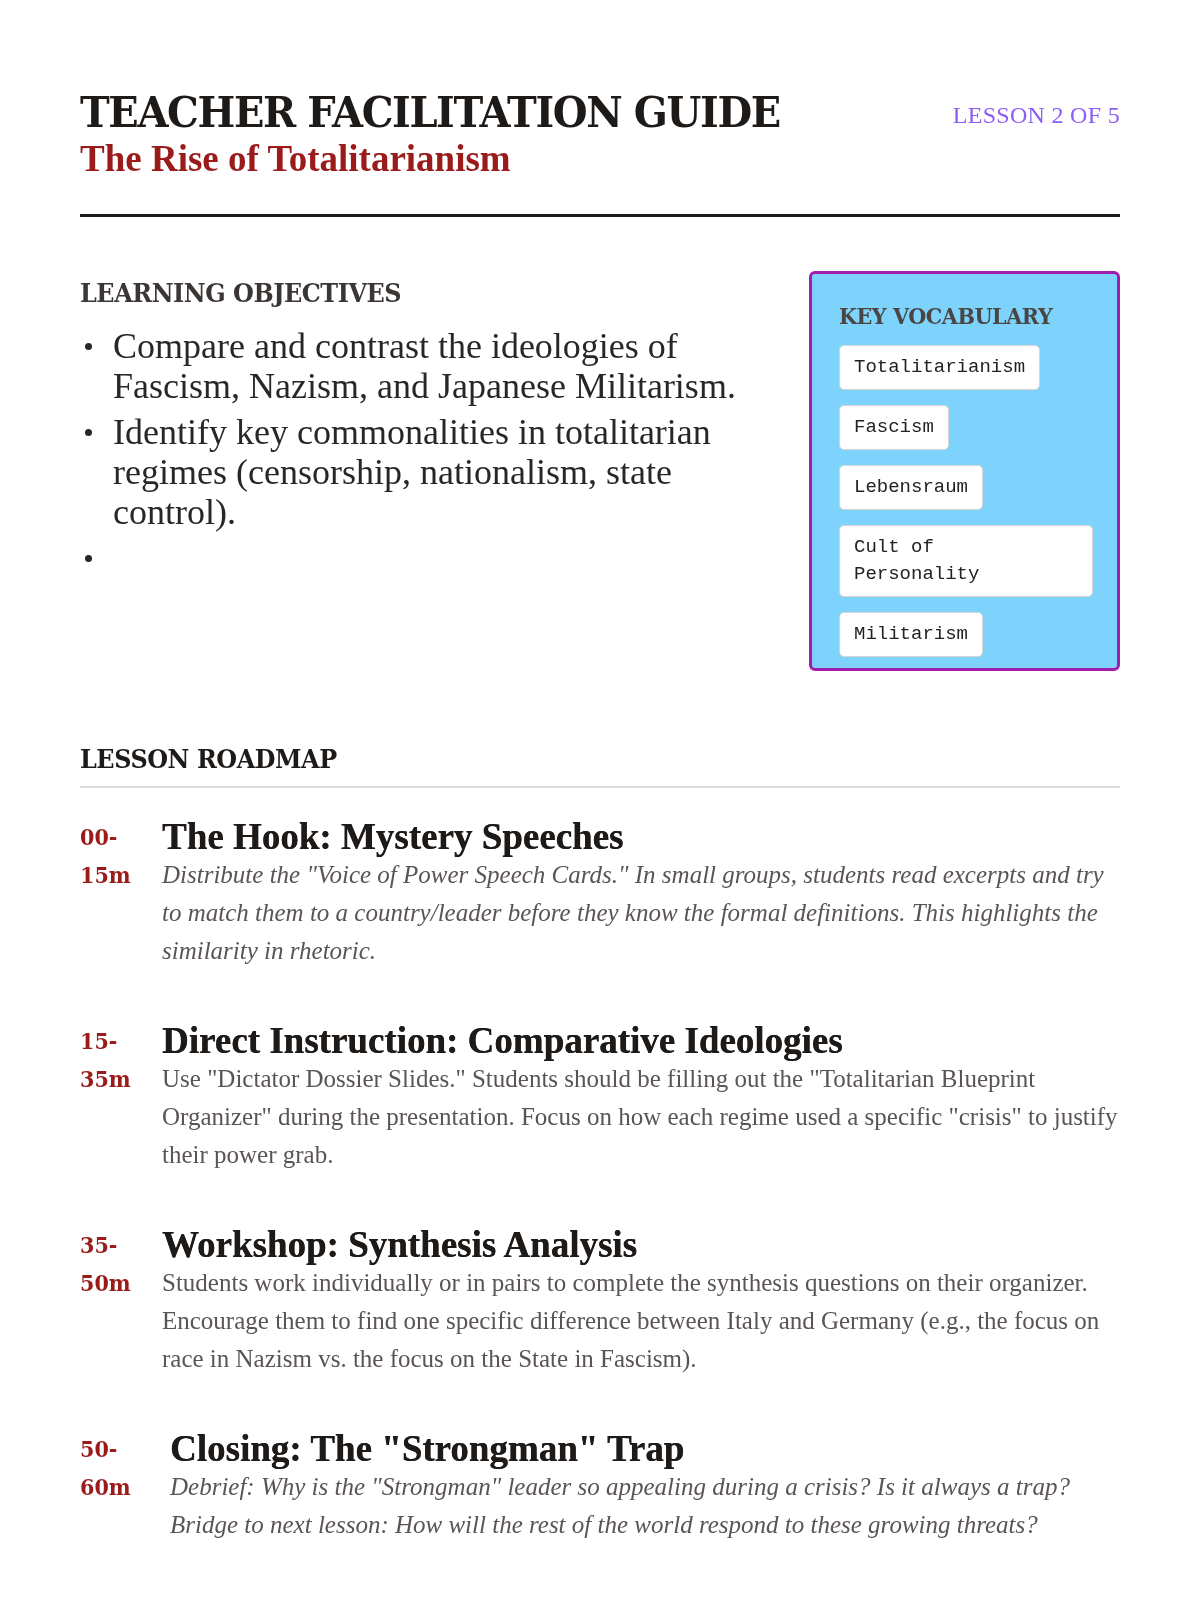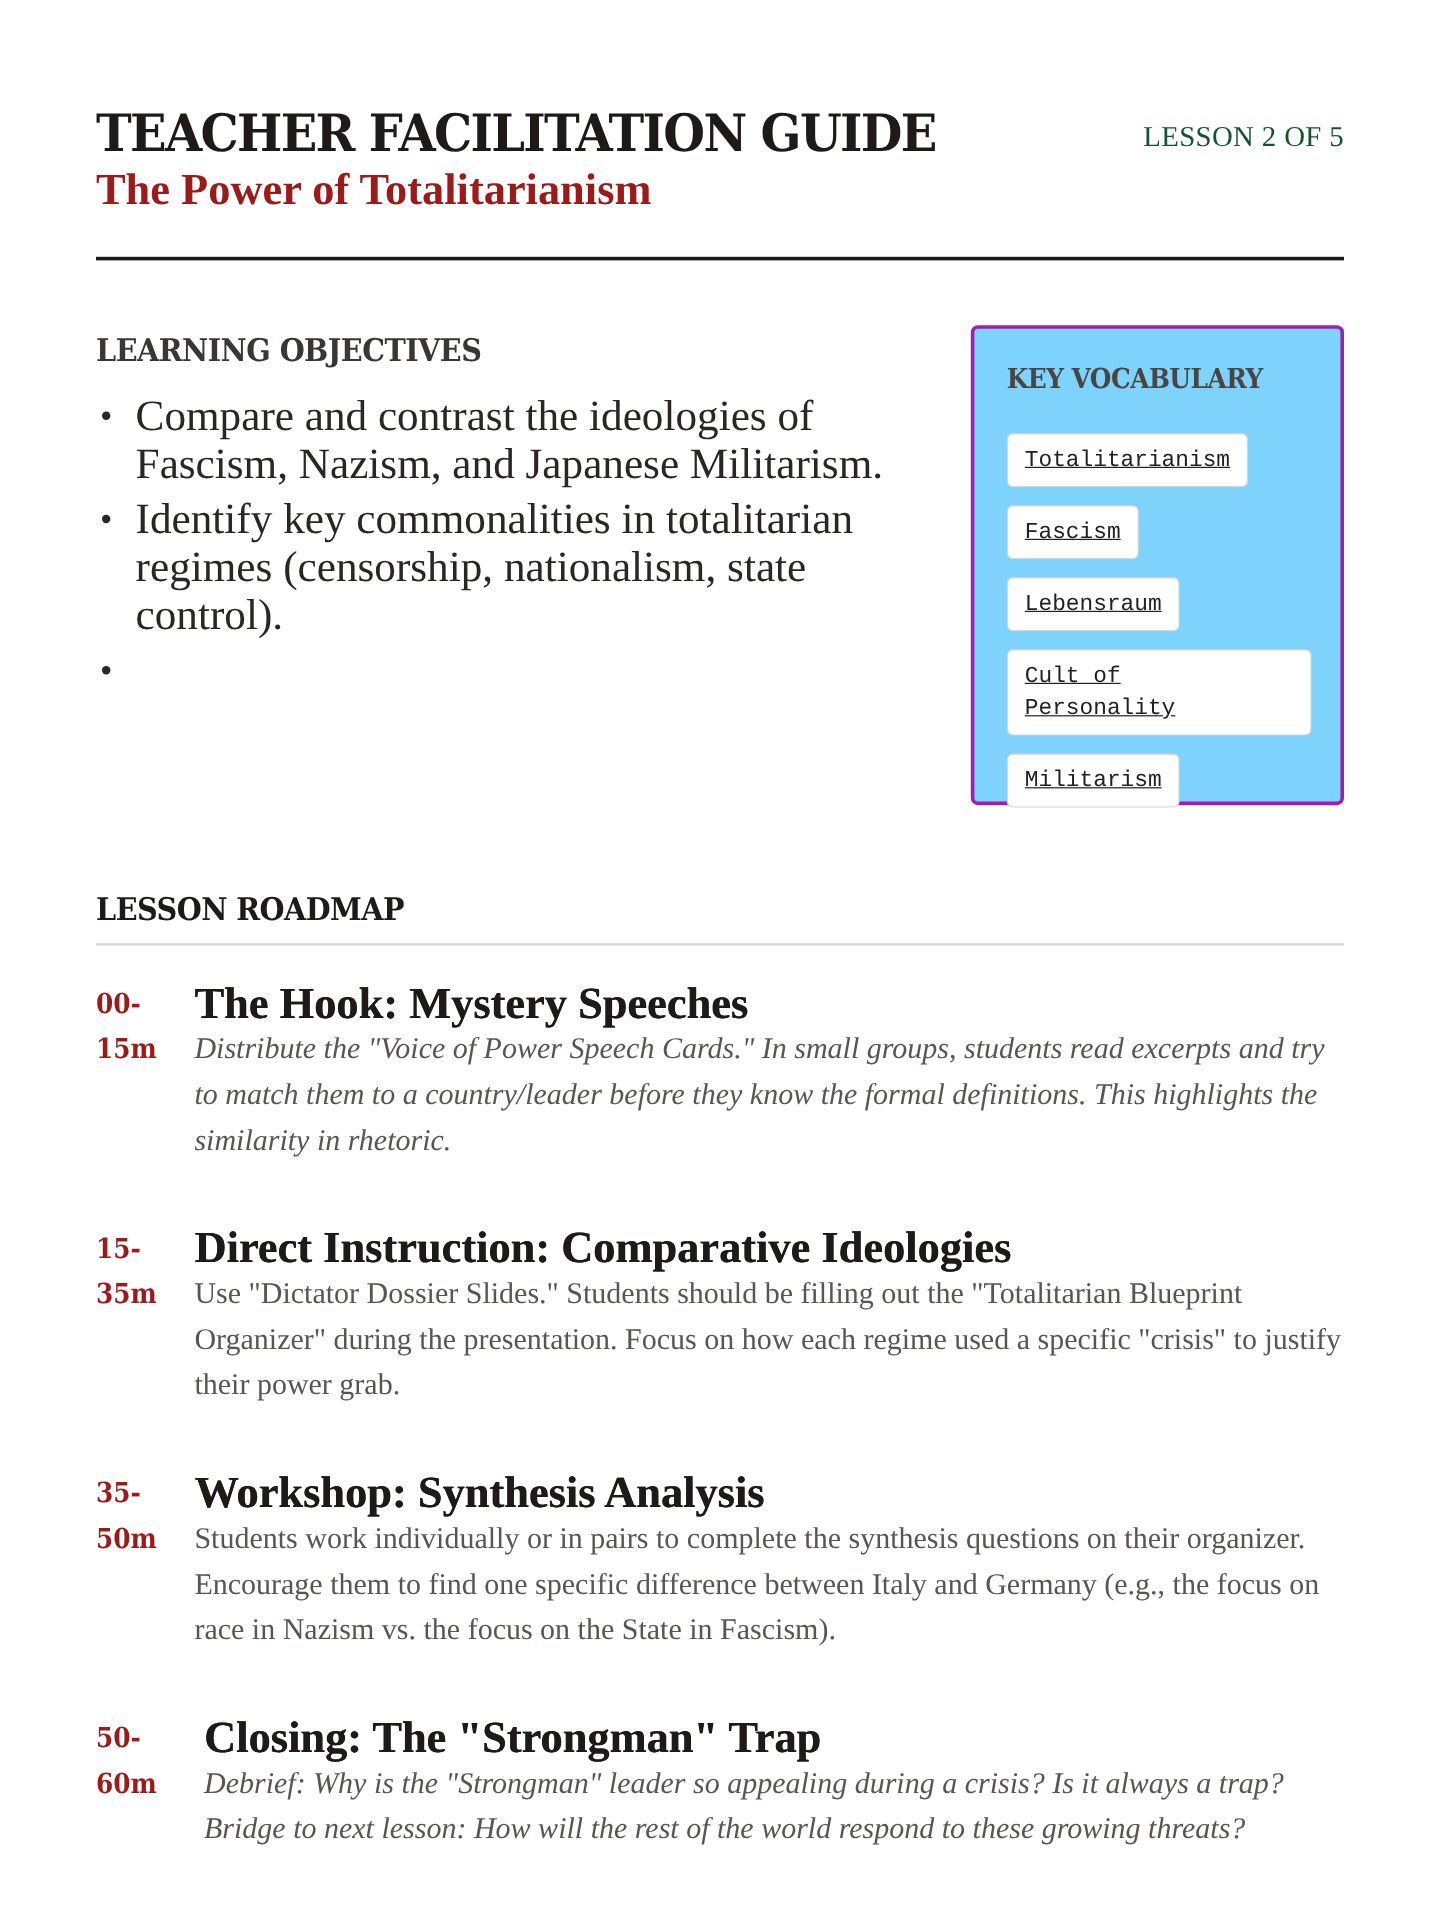"LESSON 2 OF 5" .lesson-badge { color: #14532d -> #8b5cf6 }
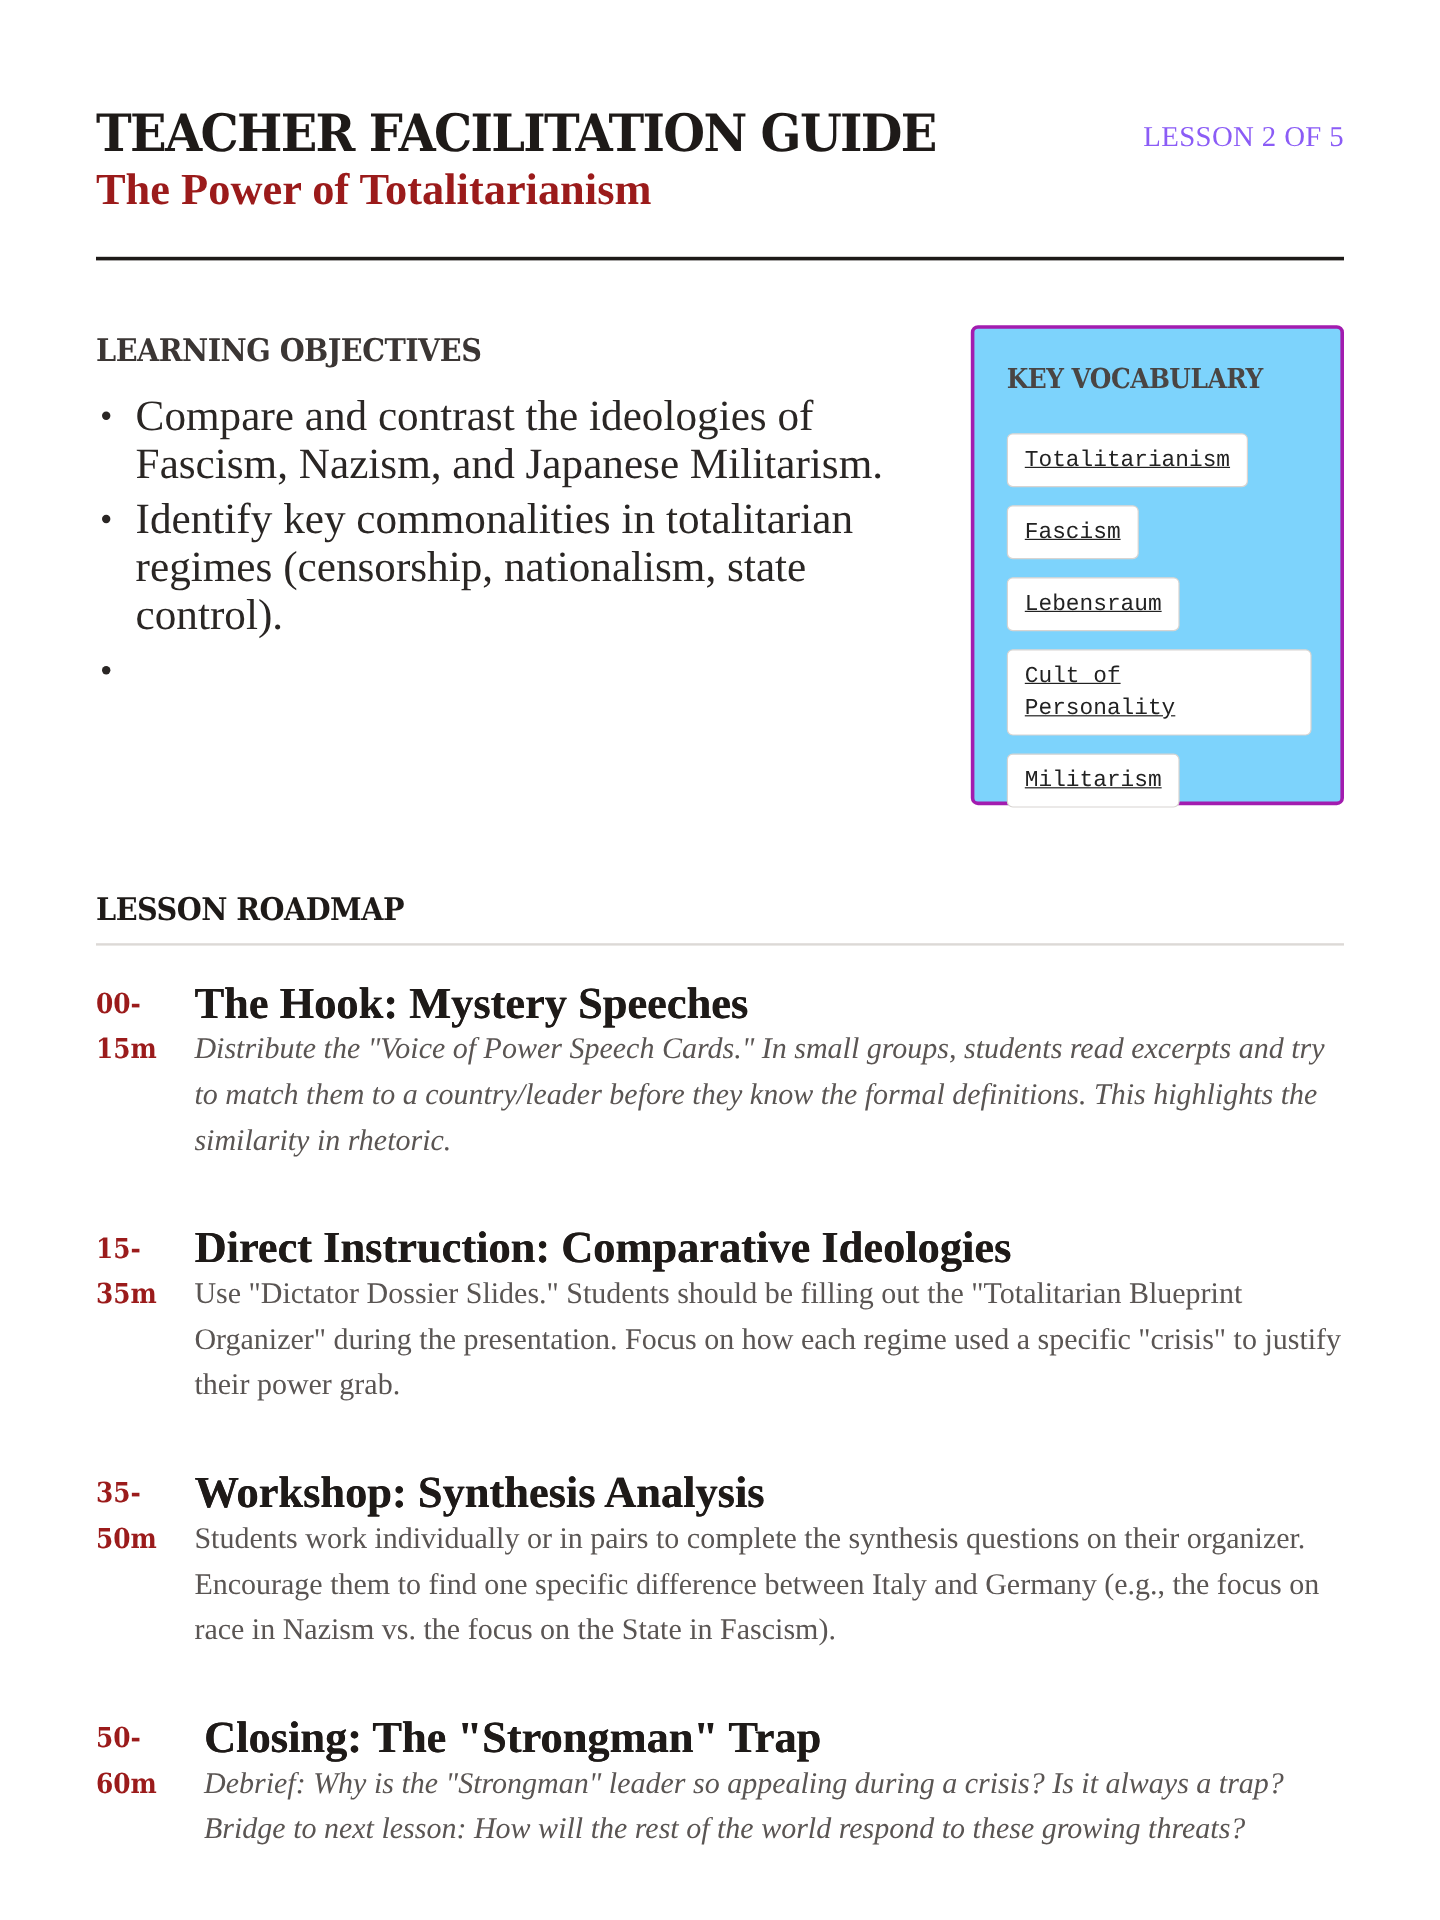"The Power of Totalitarianism" h2.subtitle { text: Power -> Rise }
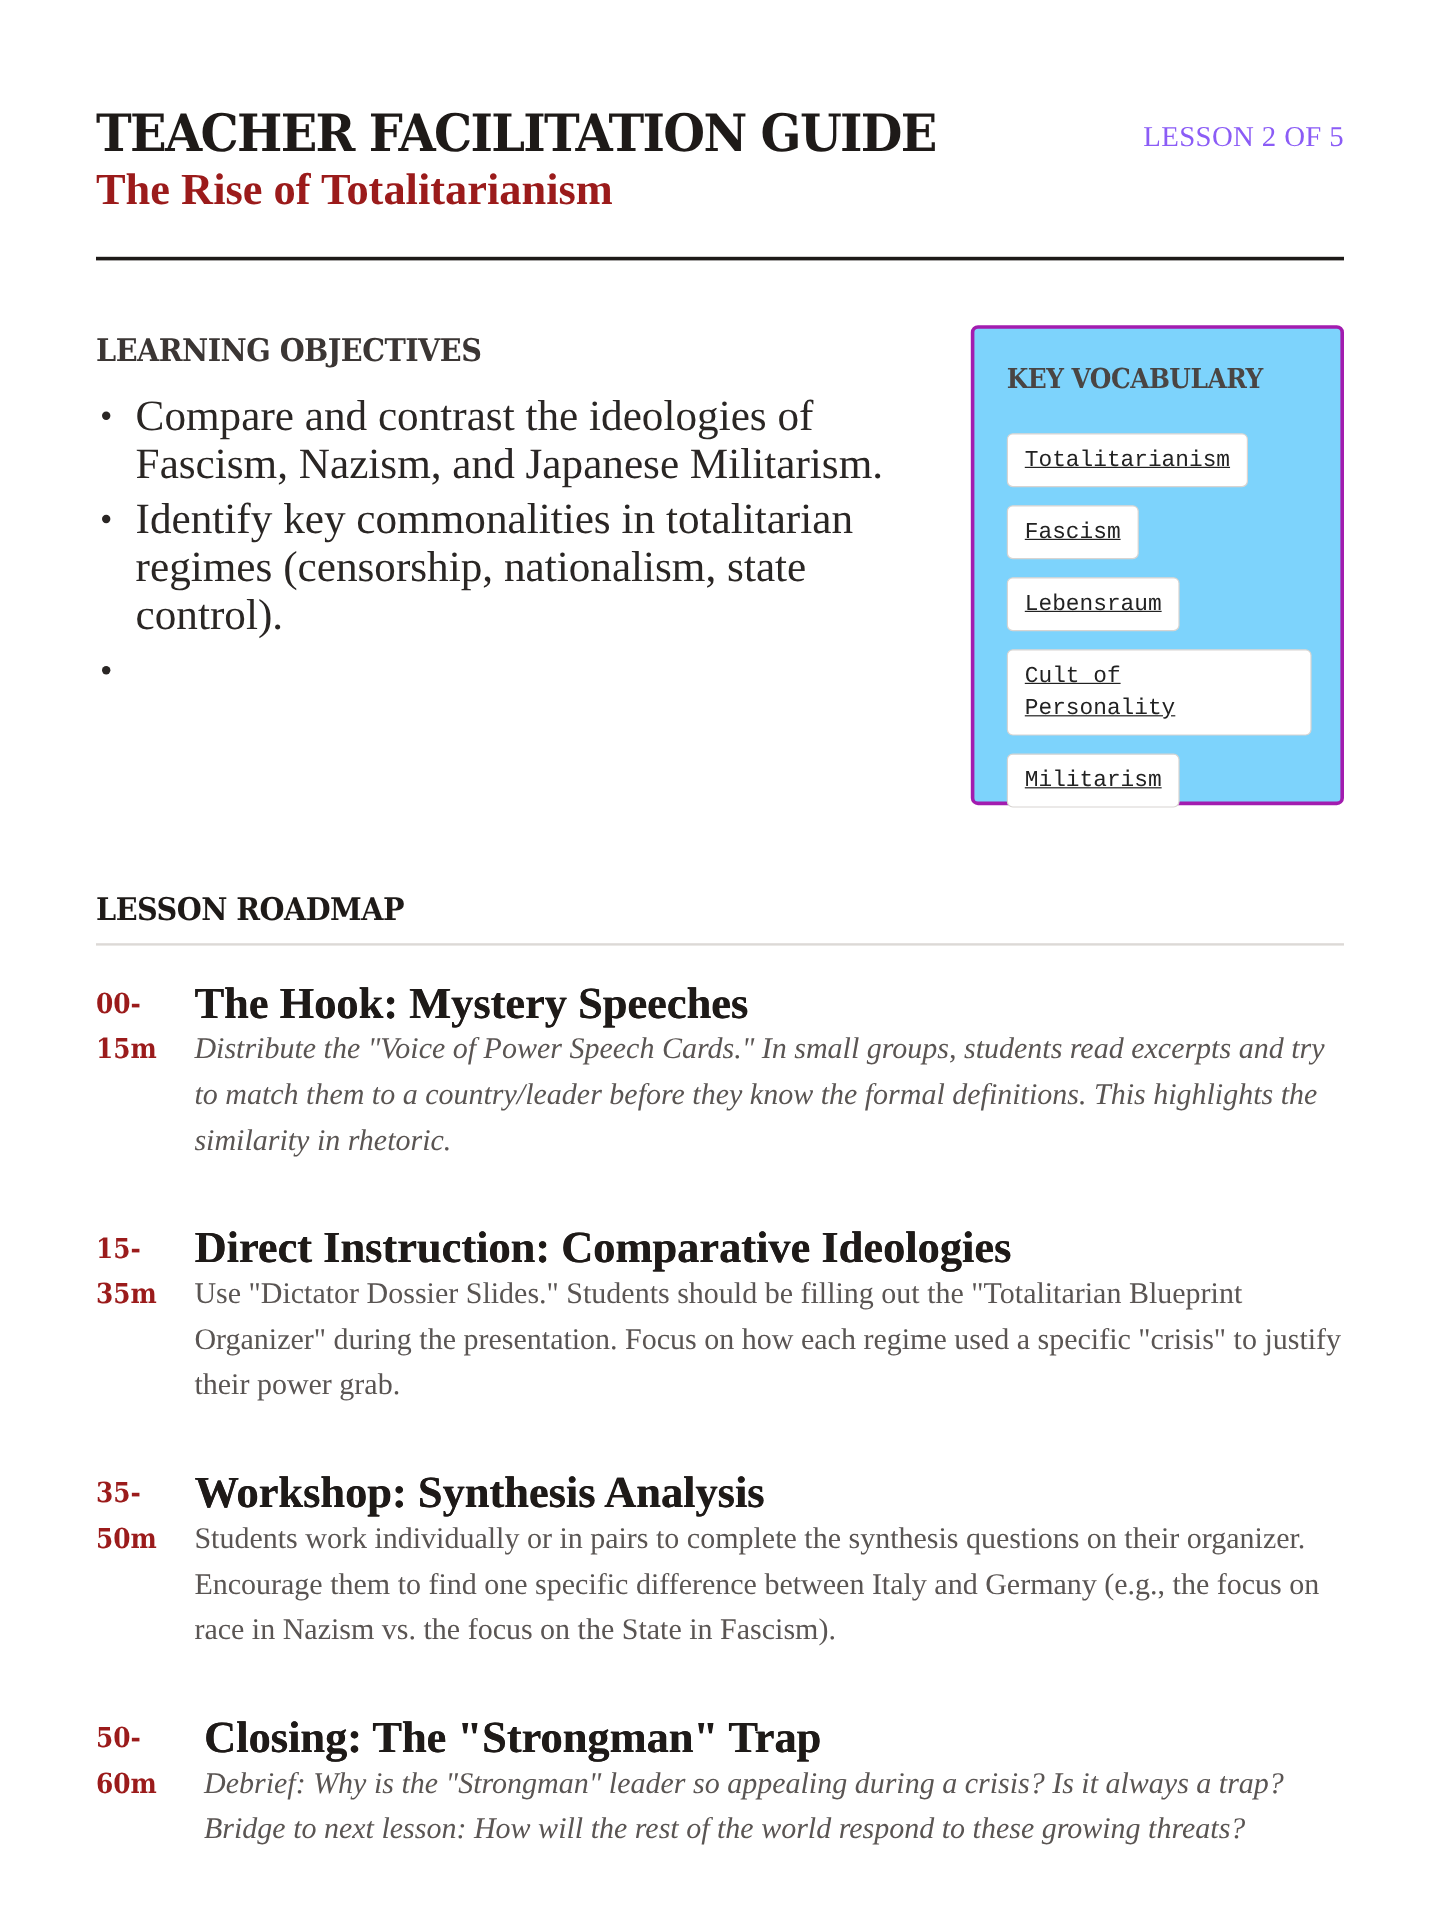"Totalitarianism" .vocab-list { margin-top: 32px -> 16px; text-decoration: underline -> none }
